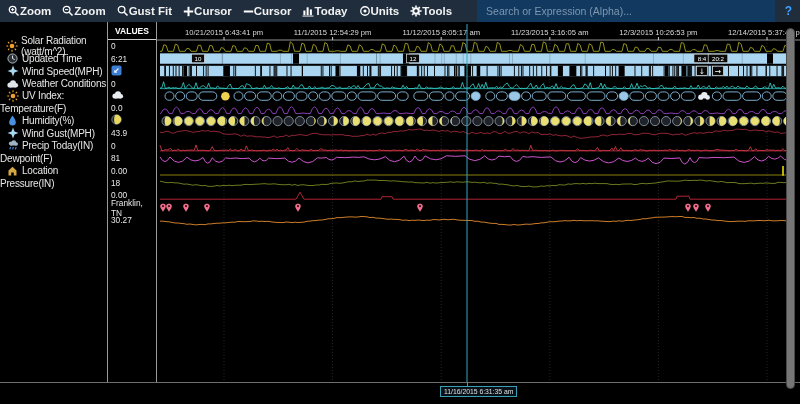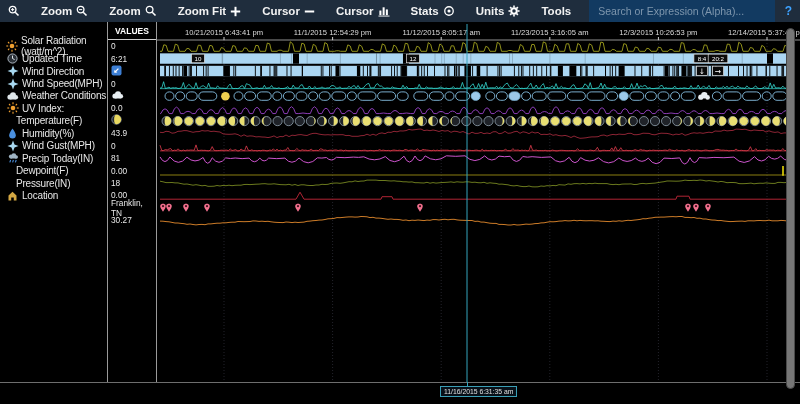"Zoom" .tb-btn { gap: 21px -> 0; margin-right: 4px -> 11px }
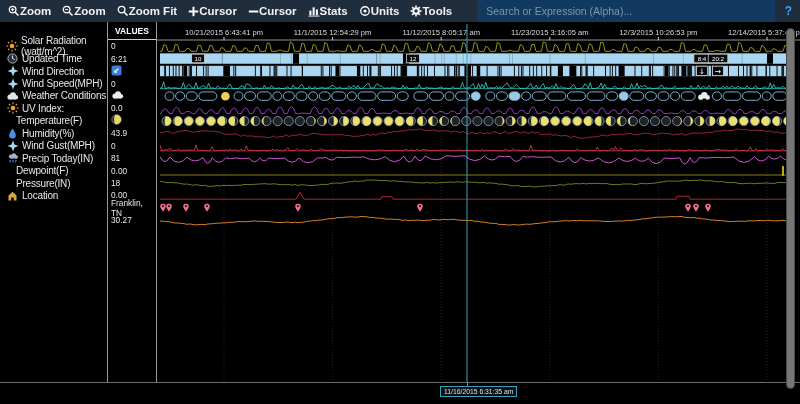"Zoom Fit" span { text: Zoom -> Gust }
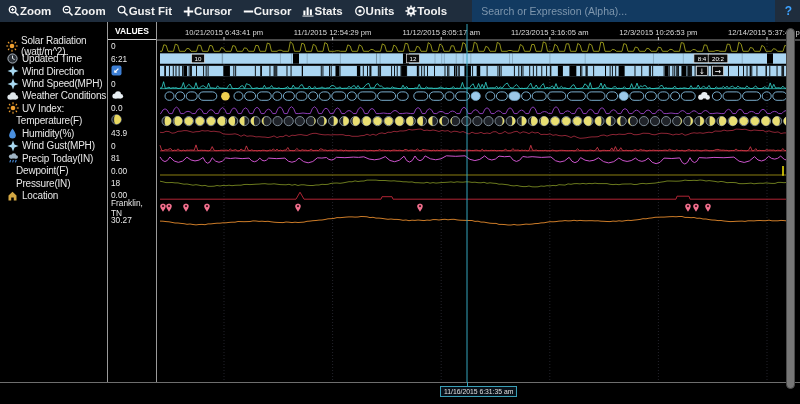"Stats" span { text: Stats -> Today }
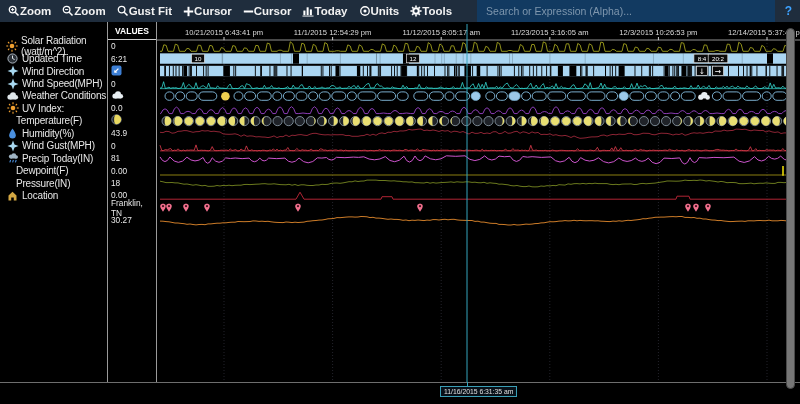"Wind Direction" div.srow { html: <div> <span> <svg> <path></path> </svg> </span> <span>Wind Direction</span> </div> -> none }
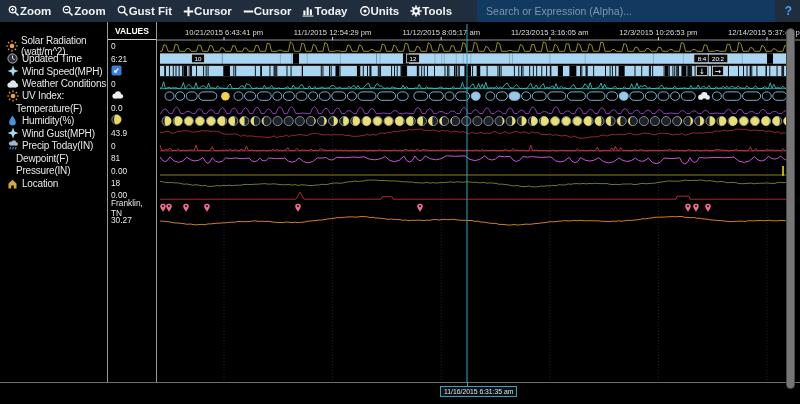"Temperature(F)" .srow .noic { margin-left: 16px -> 0 }
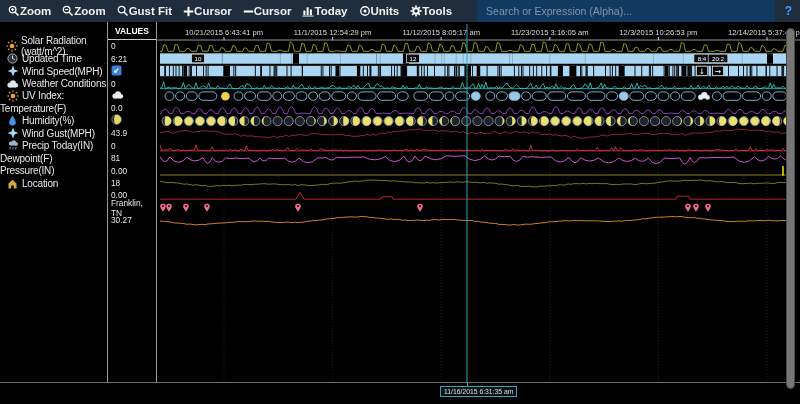"Pressure(IN)" div.srow { order: before "Location" -> after "Location" }
